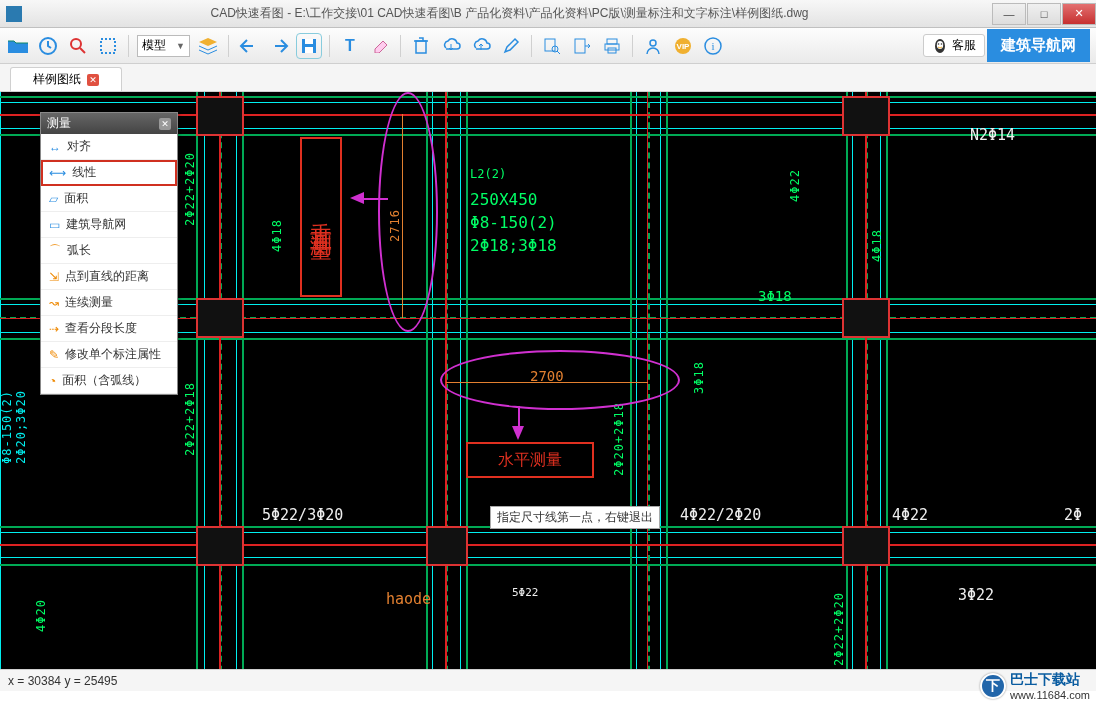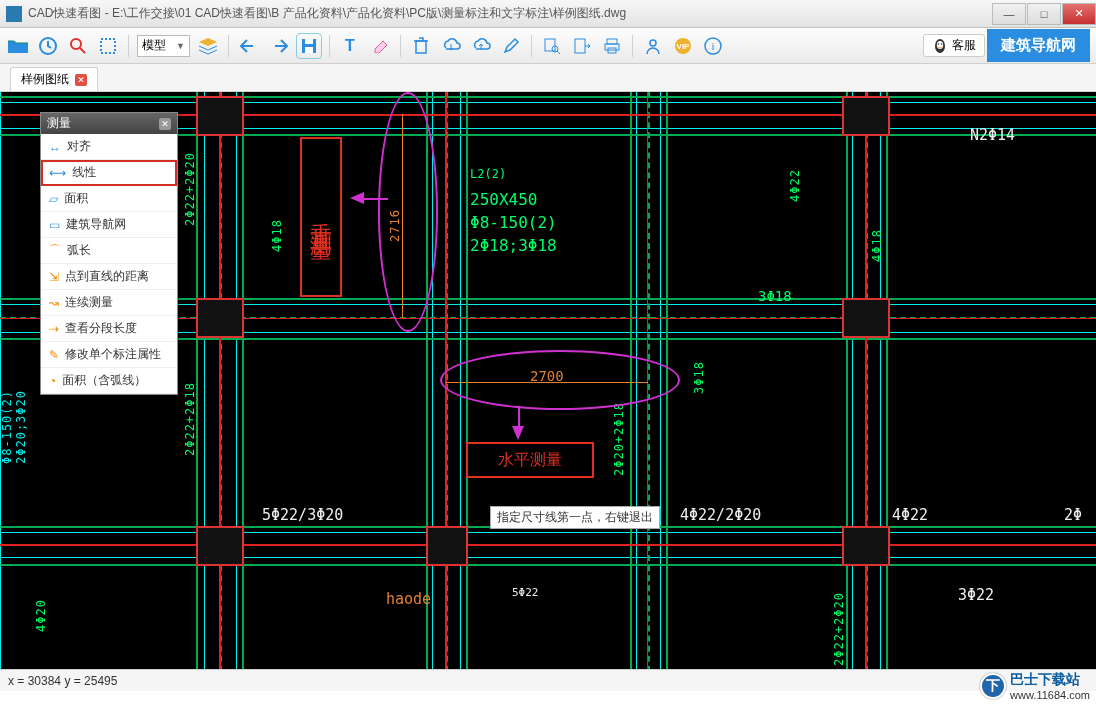"CAD快速看图 - E:\工作交接\01 CAD快速看图\B" .titlebar { text-align: none -> center }
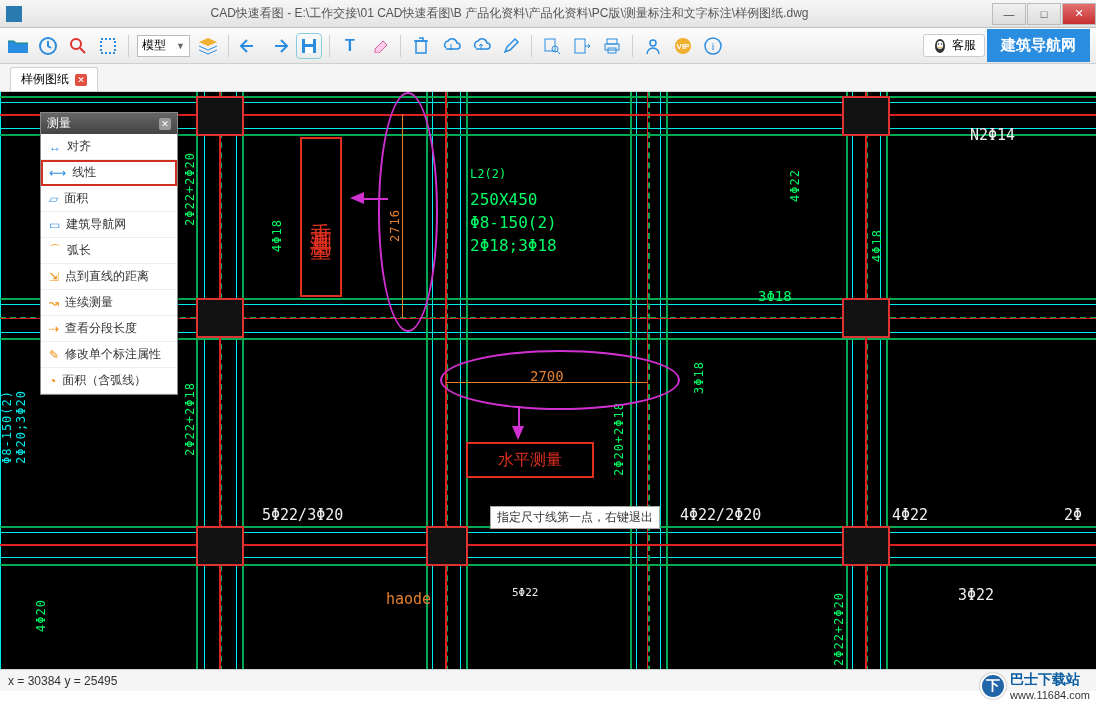"样例图纸" .tab { padding: 3px 10px -> 3px 22px }
